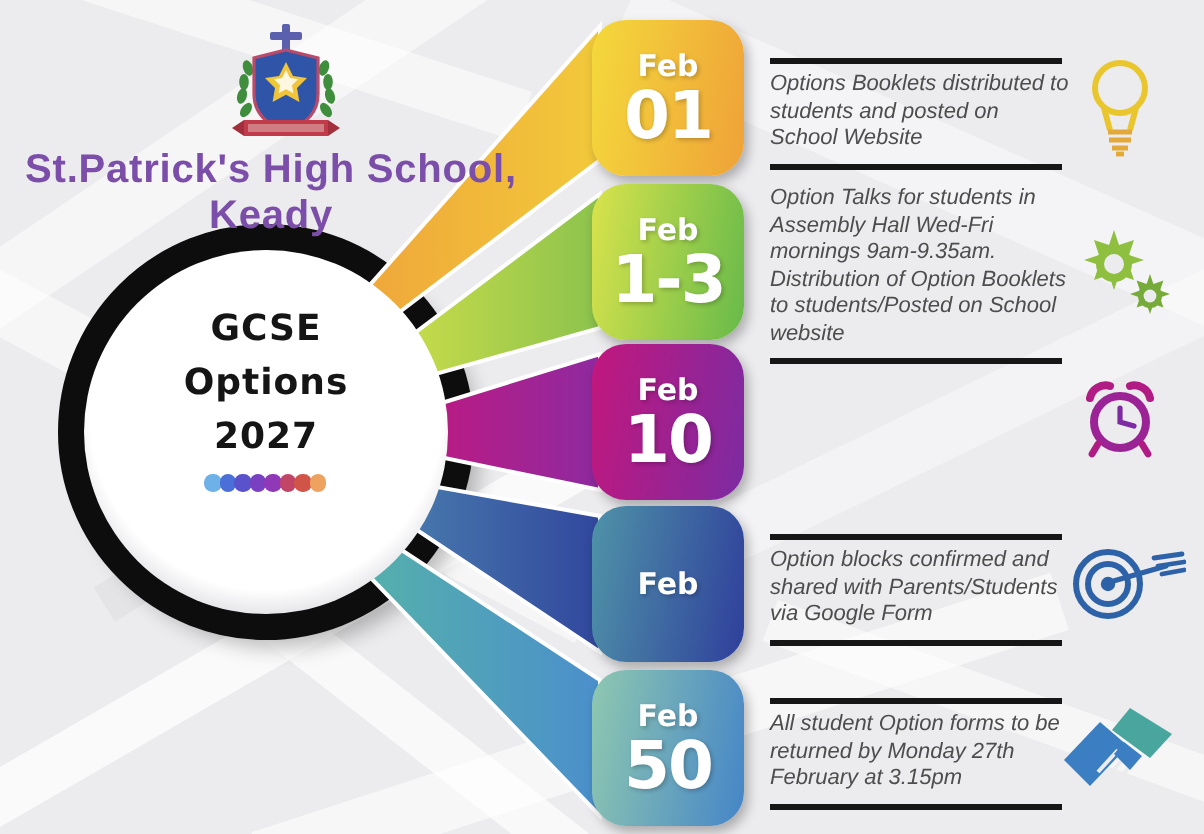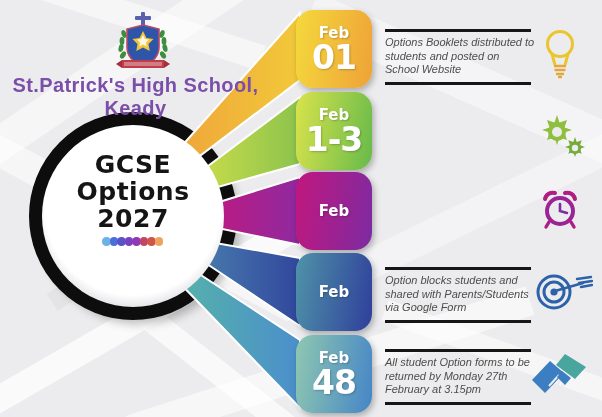"Option Talks for students in" div.tblock { html: none -> <div> <div>Option Talks for students in Assembly Hall Wed-Fri mornings 9am-9.35am. Distribution of Option Booklets to students/Posted on School website</div> <div></div> </div> }
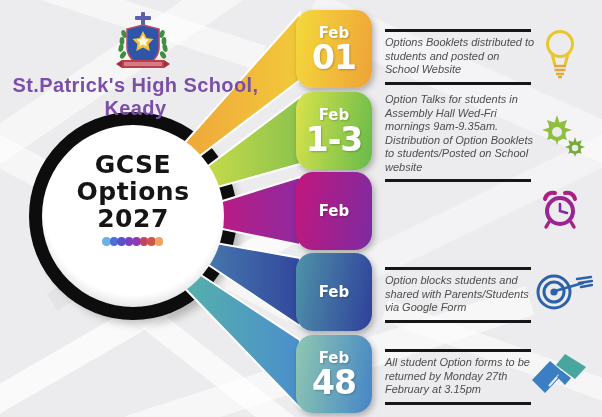"GCSE" .circle-text { font-size: 25px -> 18px }
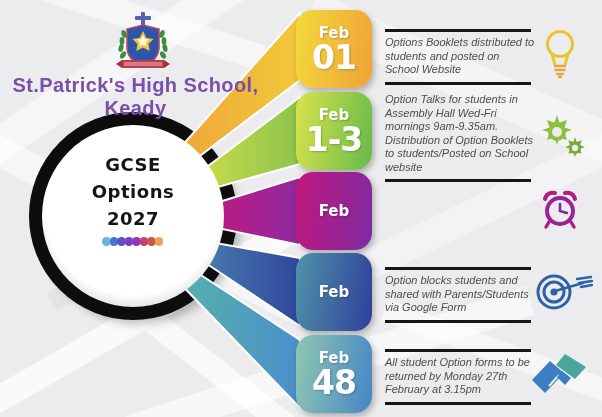"10" div.d { html: none -> <div>10</div> }
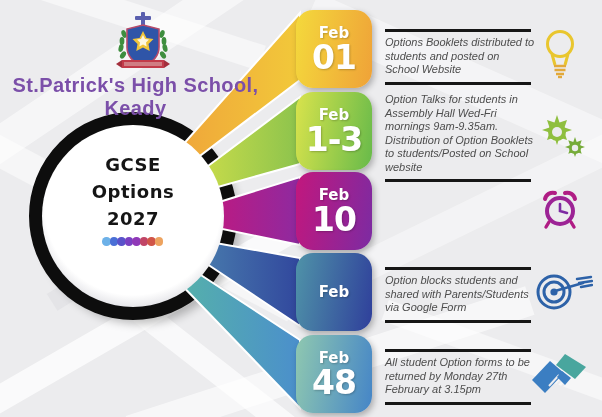"Option blocks students and shared" div.desc { text: students -> confirmed }
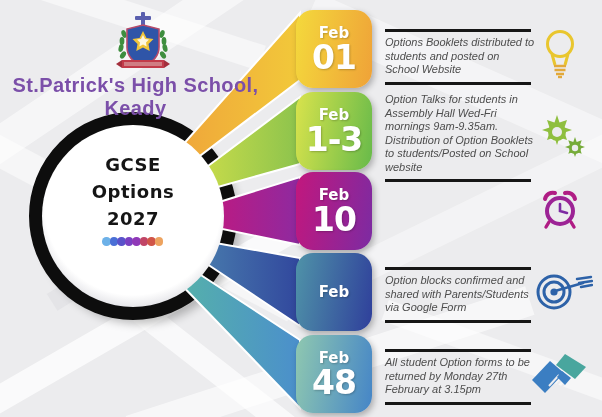"48" div.d { text: 48 -> 50 }
